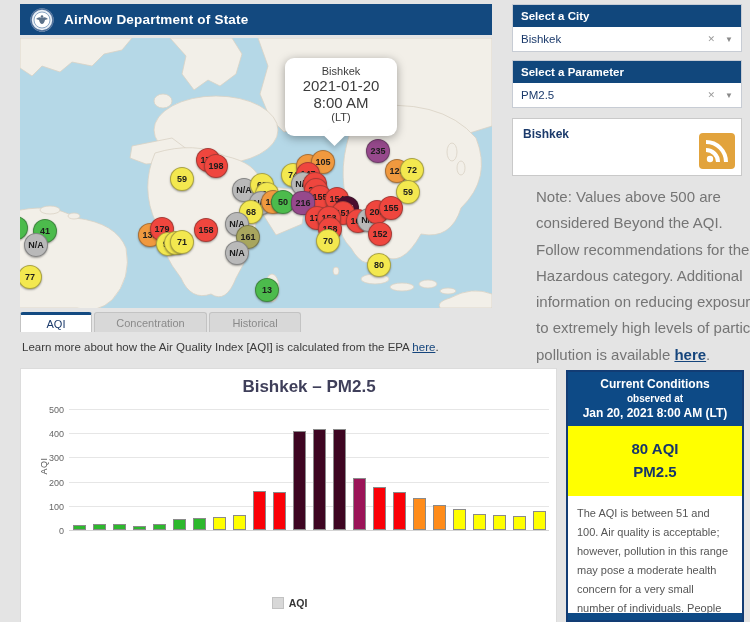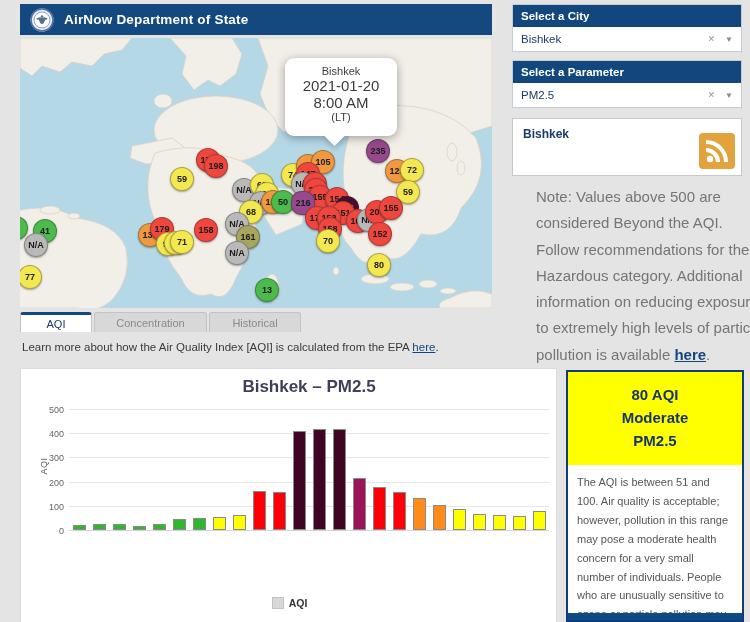"Current Conditions" div.cond-head { html: none -> <div> <div>Current Conditions</div> <div>observed at</div> <div>Jan 20, 2021 8:00 AM (LT)</div> </div> }
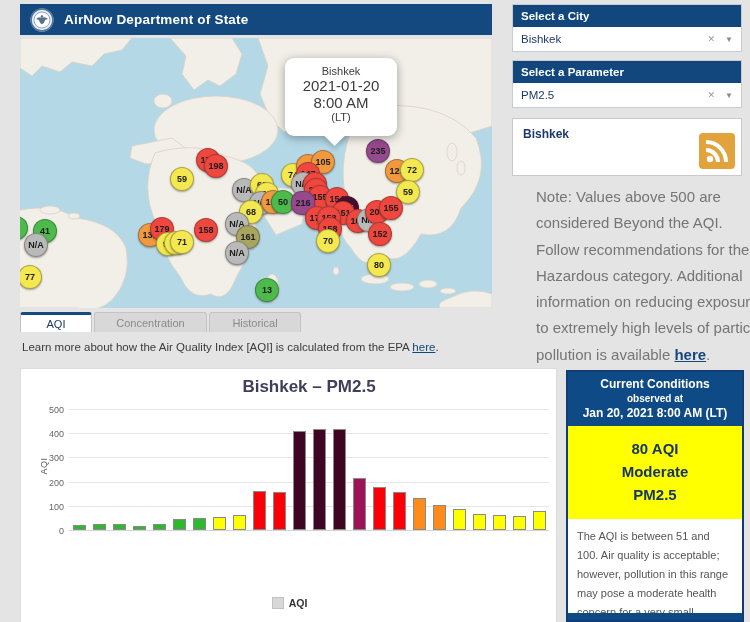"Moderate" div { html: <div>Moderate</div> -> none }
